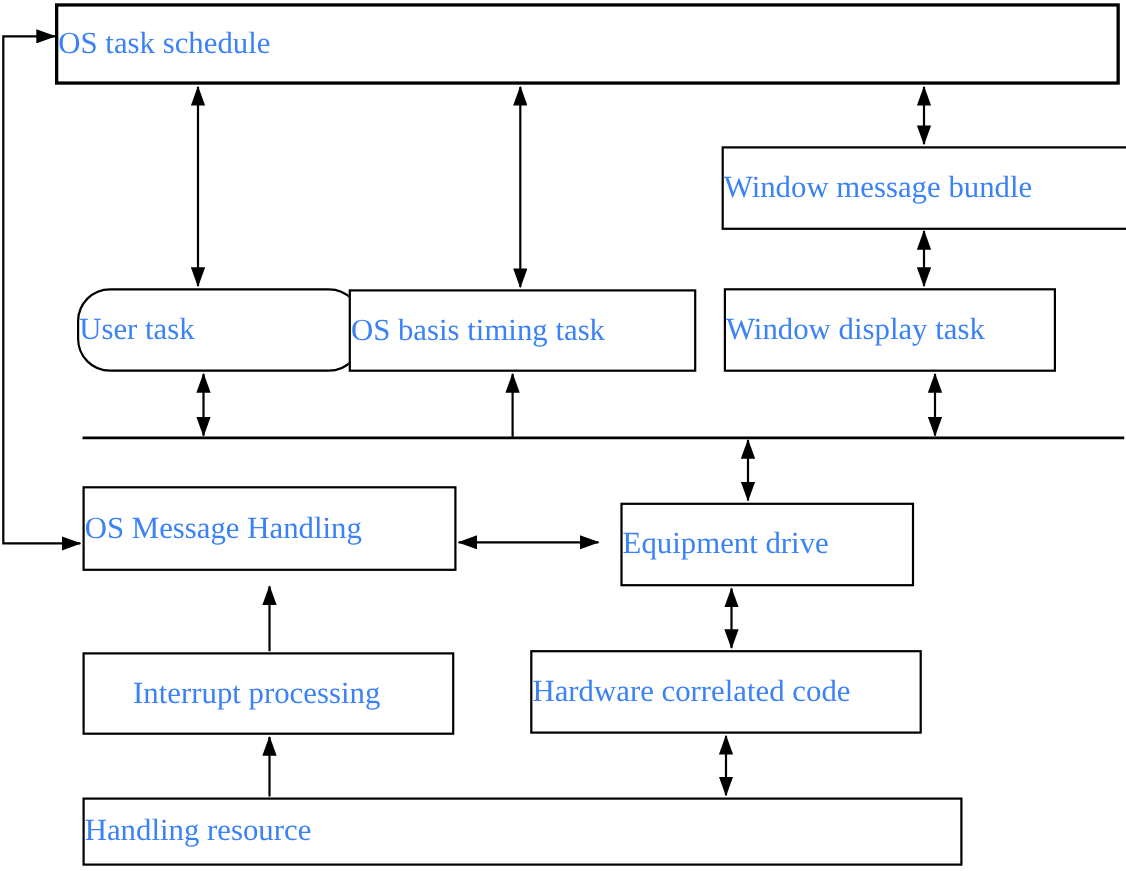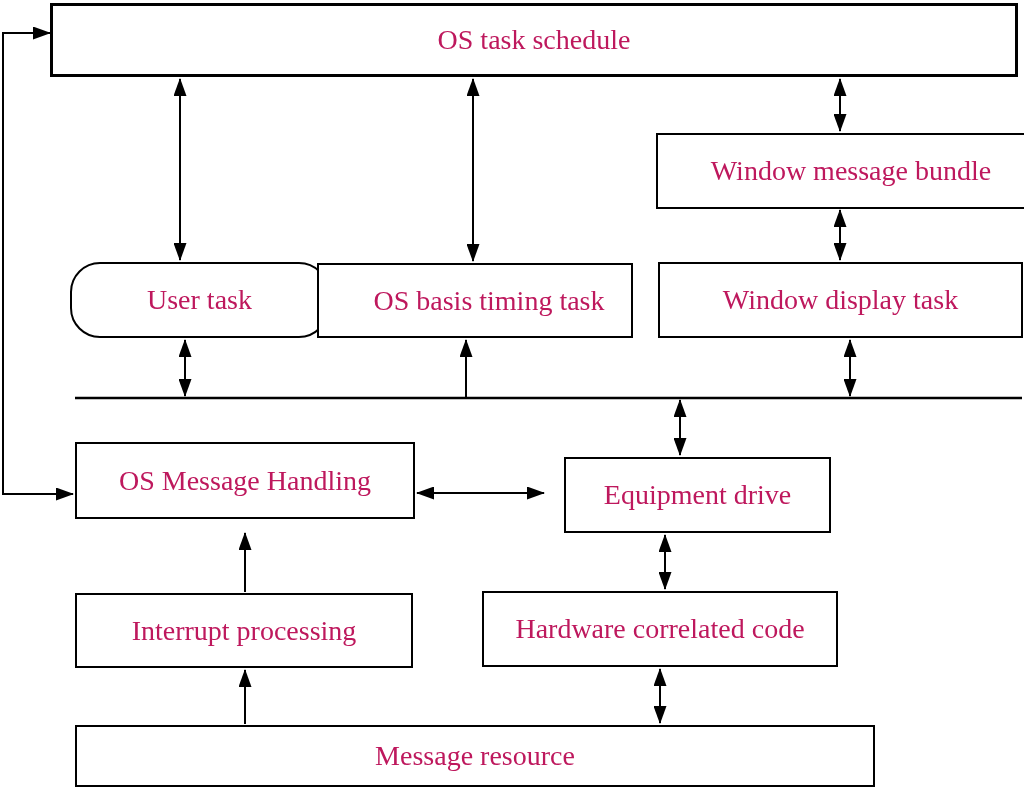"OS task schedule" .node { color: #be185d -> #3b82f6; justify-content: center -> flex-start }
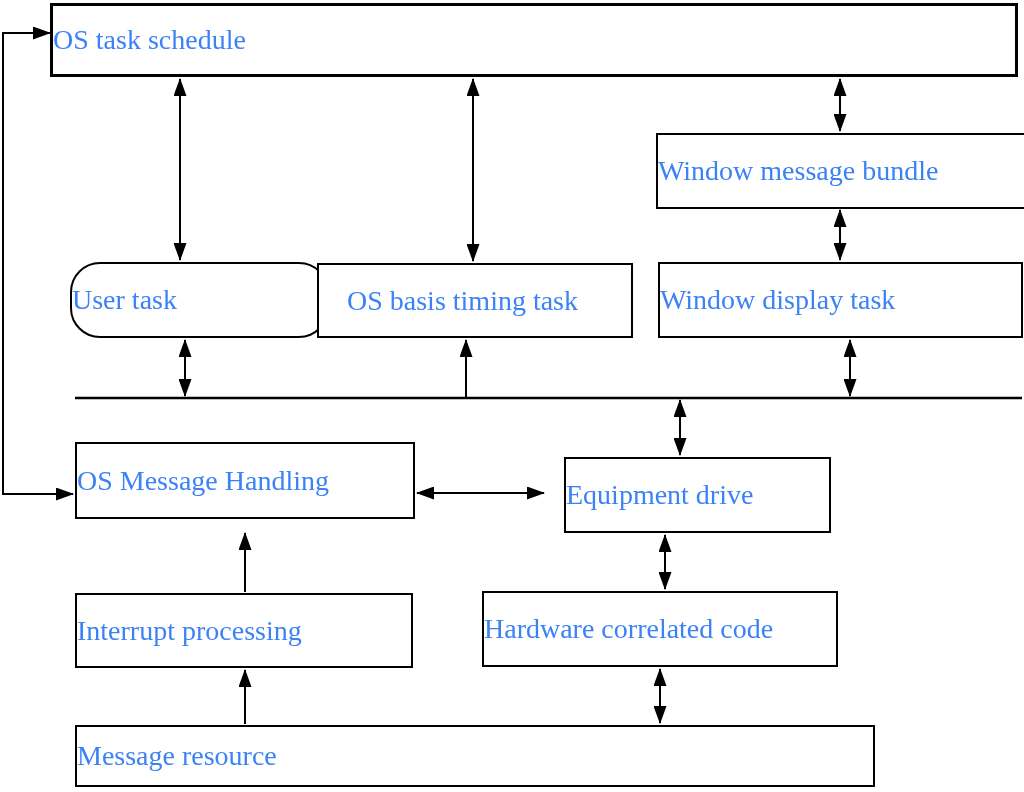"OS basis timing task" div.node { padding-left: 28px -> none }
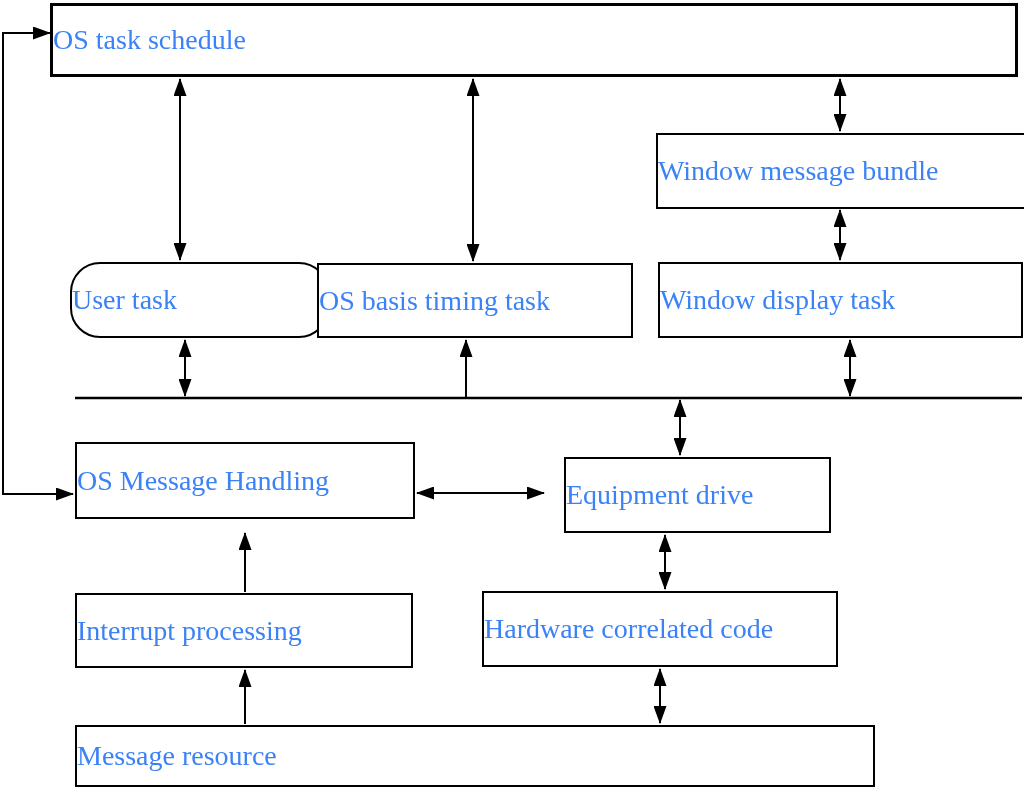"Window display task" div.node { width: 365px -> 302px }
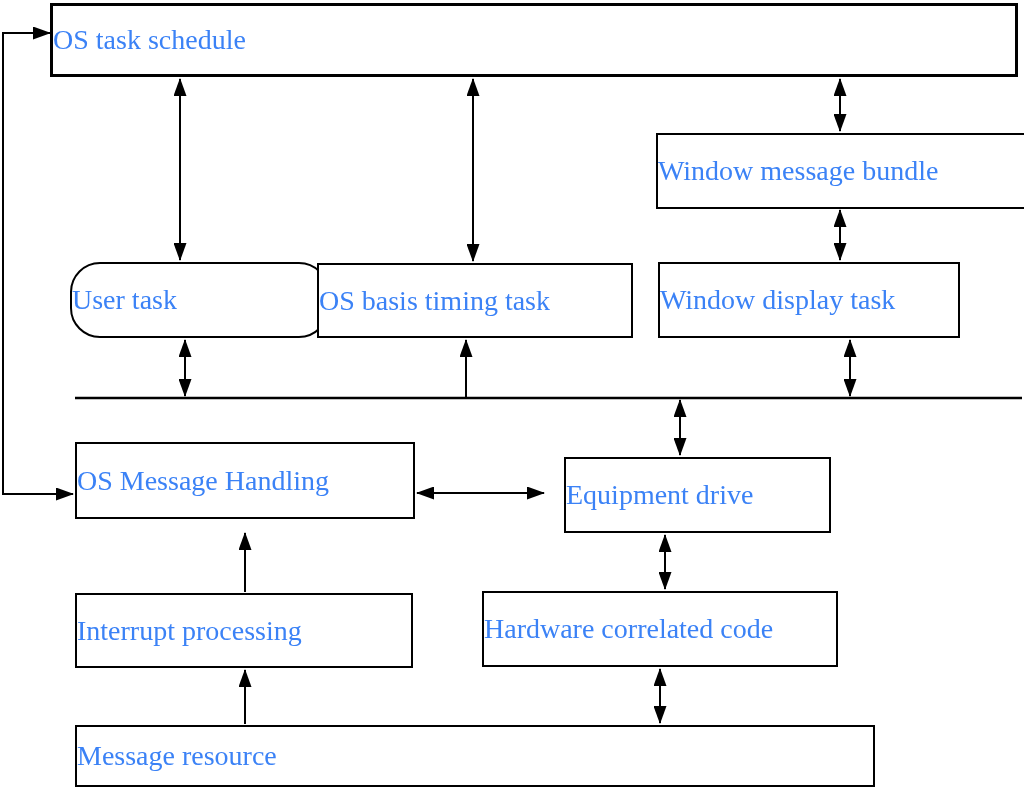"Interrupt processing" div.node { padding-left: none -> 44px }
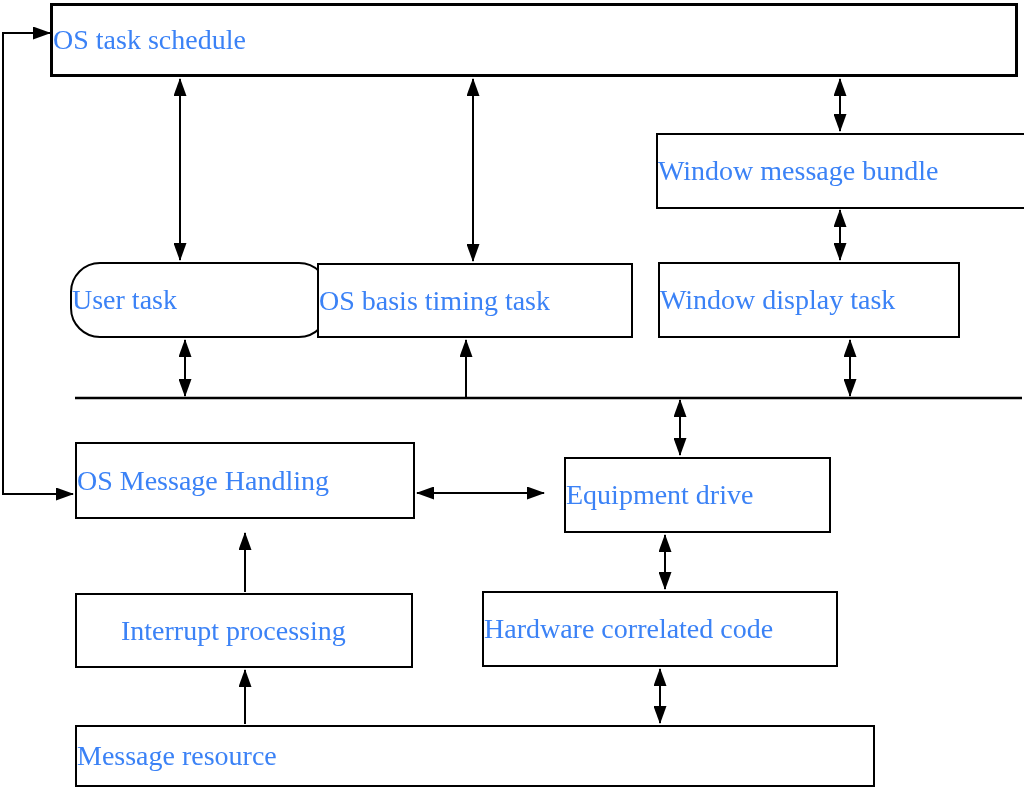"Message resource" span { text: Message -> Handling }
